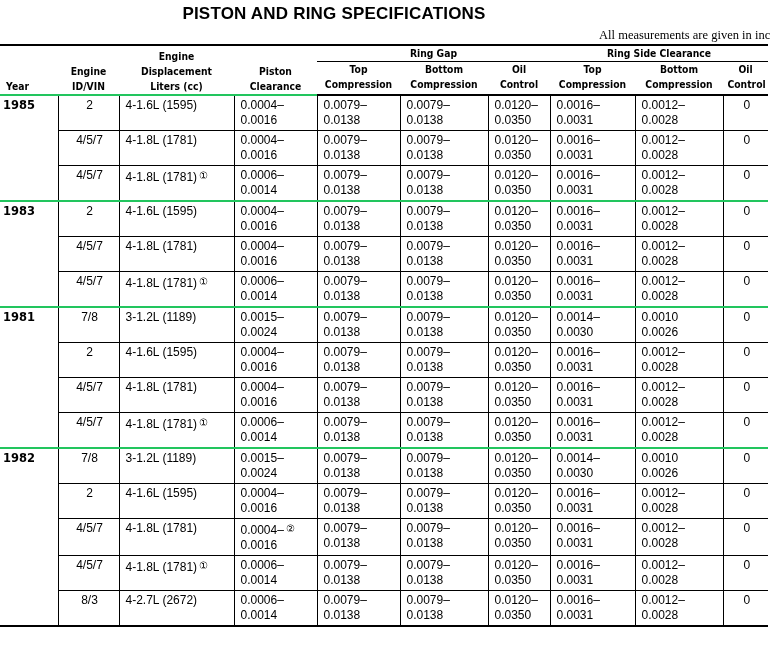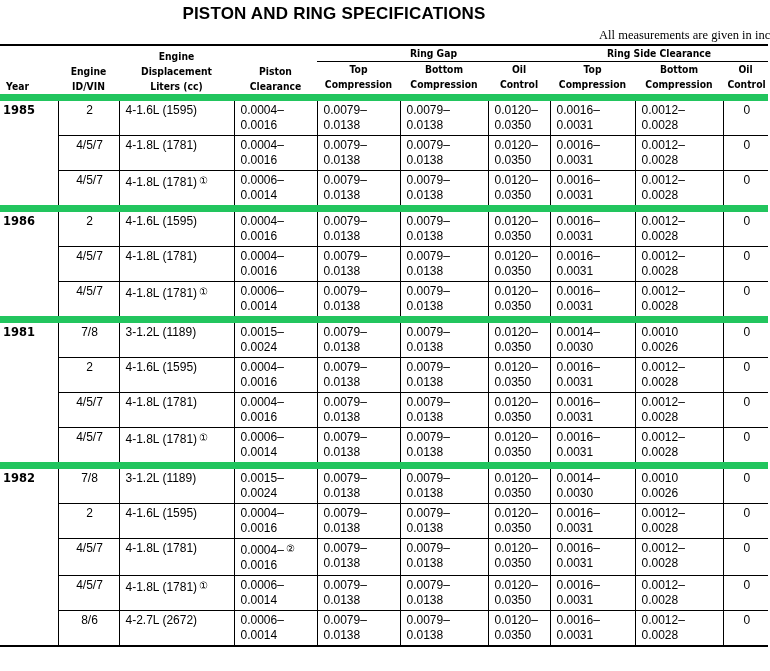"1985" tr.year-start td { border-top: 7px solid #22c55e -> 2px solid #22c55e }
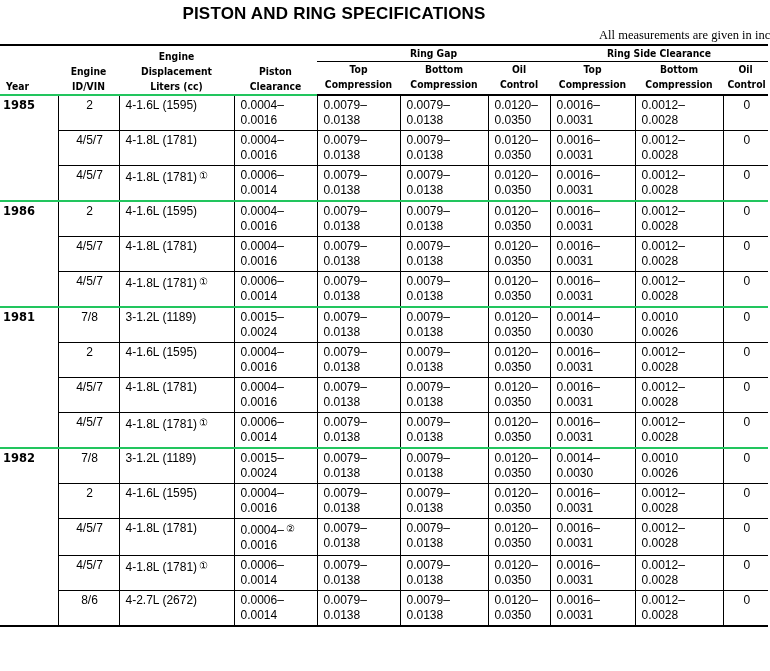"1986" td.year { text: 1986 -> 1983 }
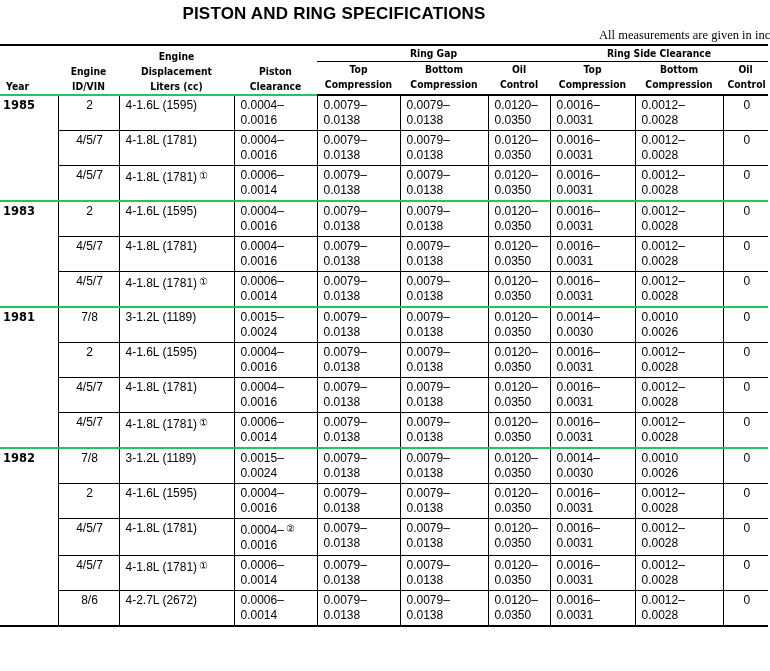"8/6" td.engine { text: 8/6 -> 8/3 }
